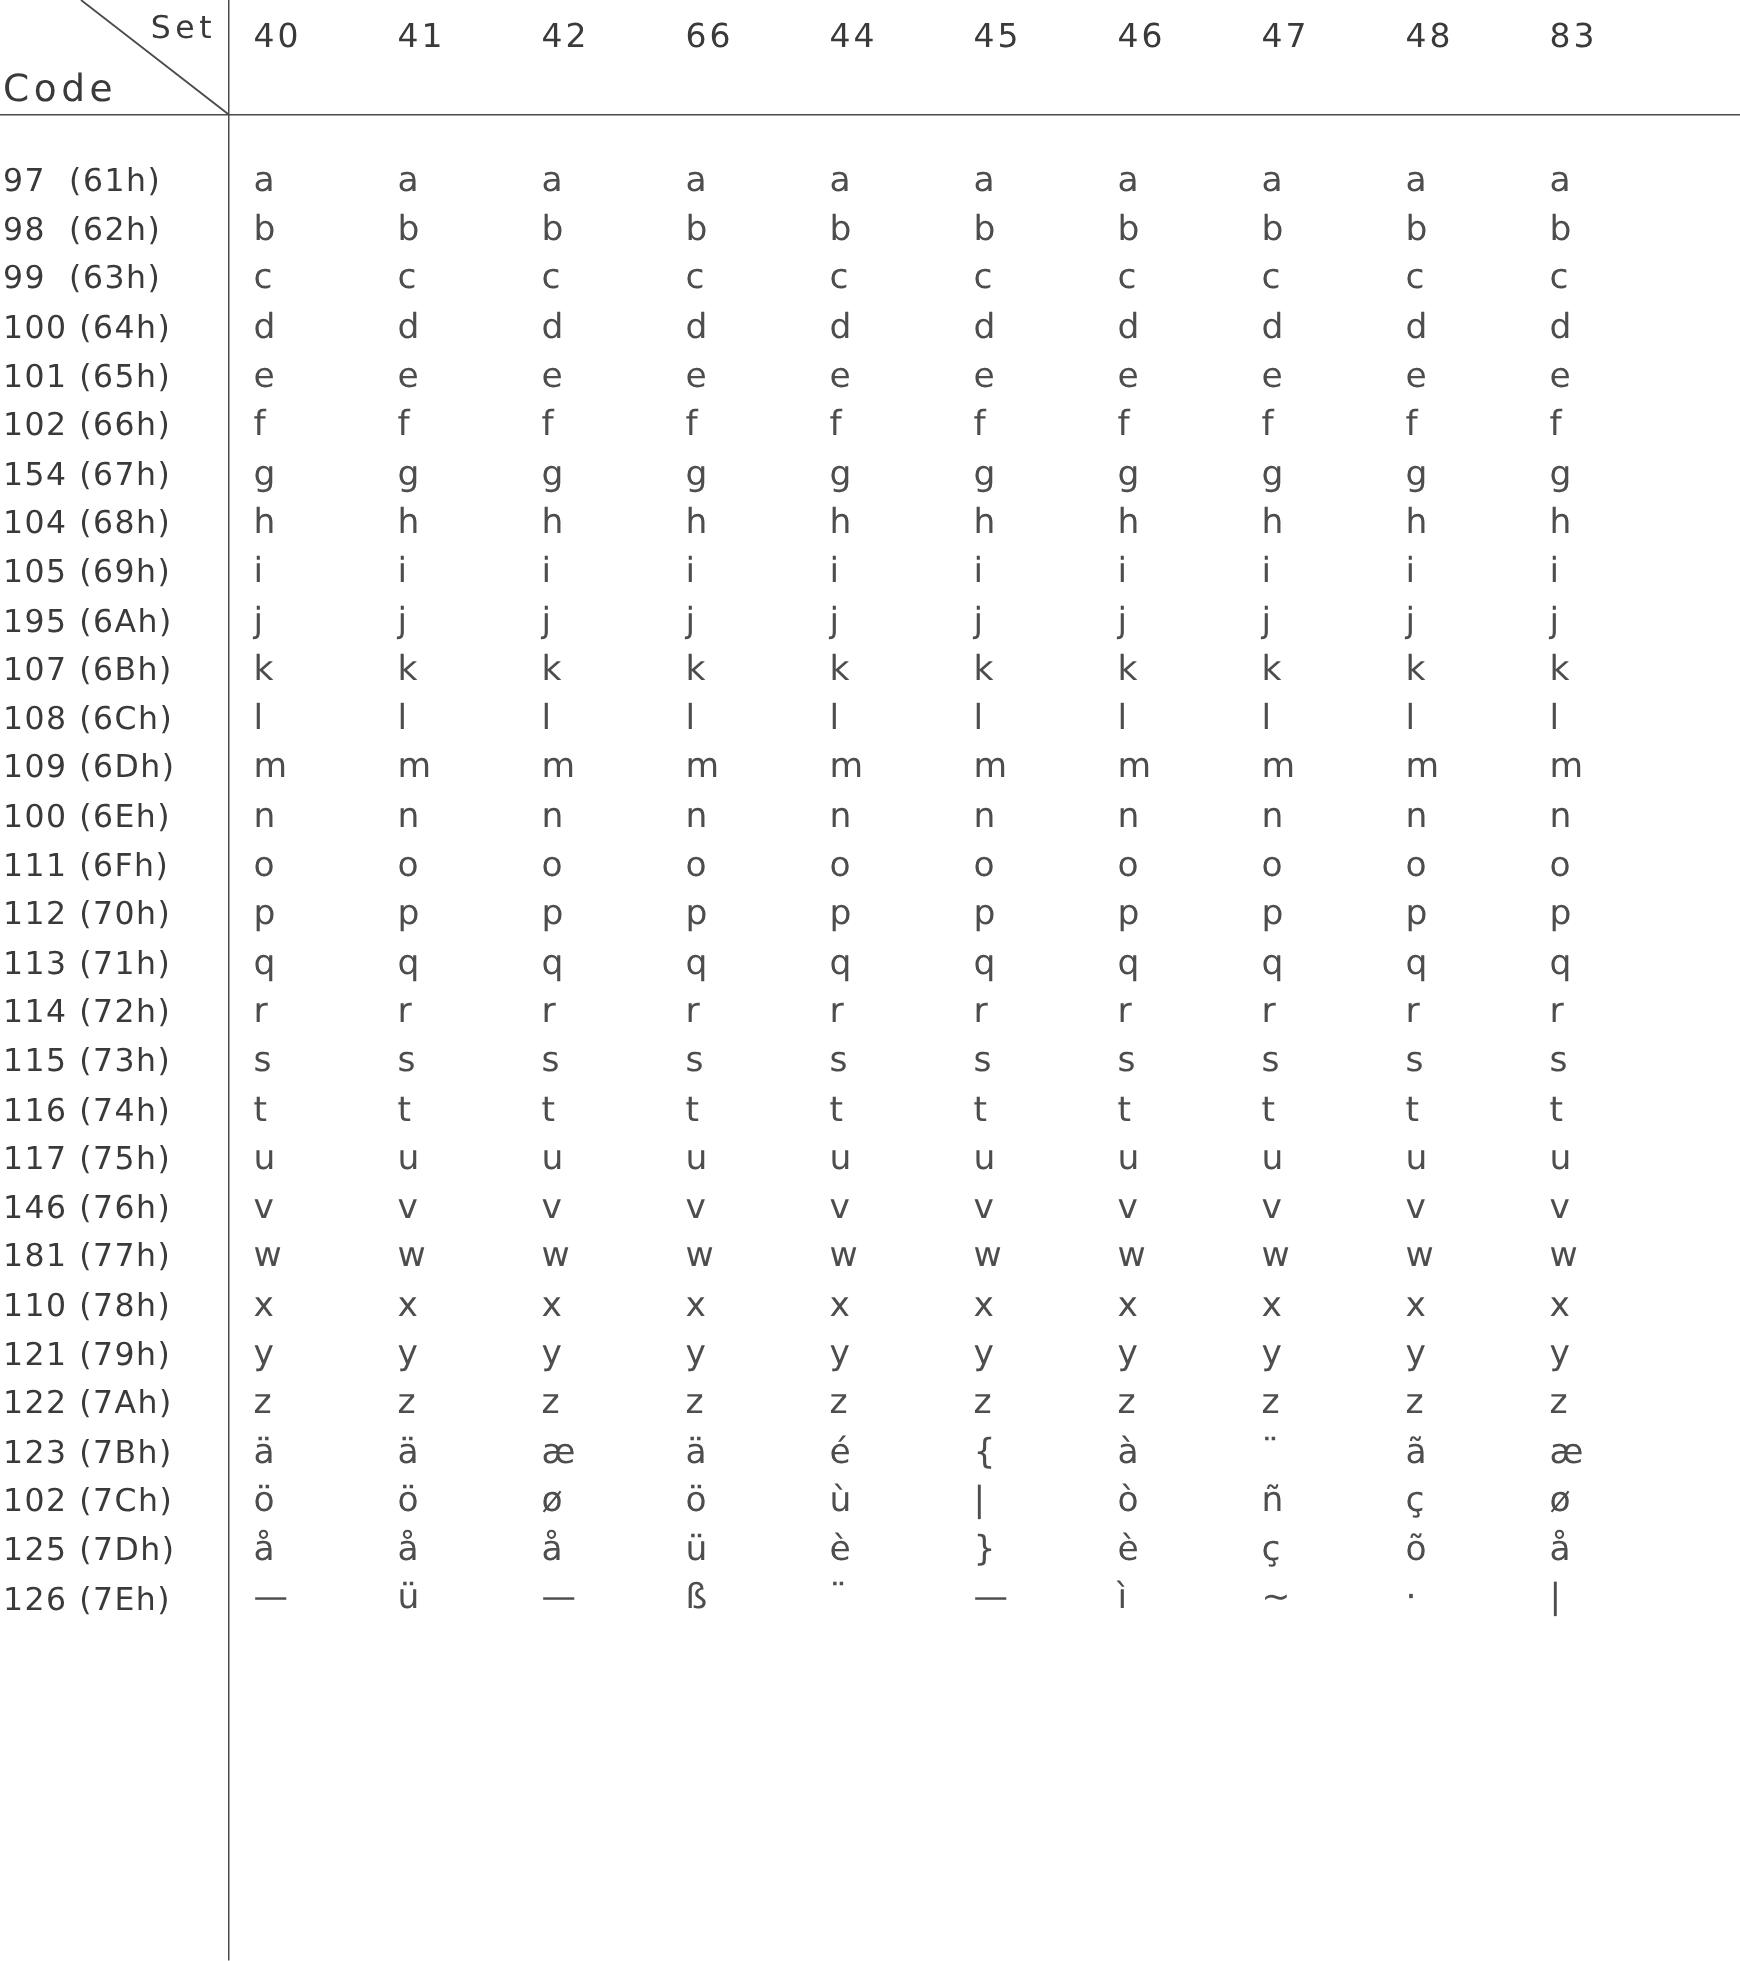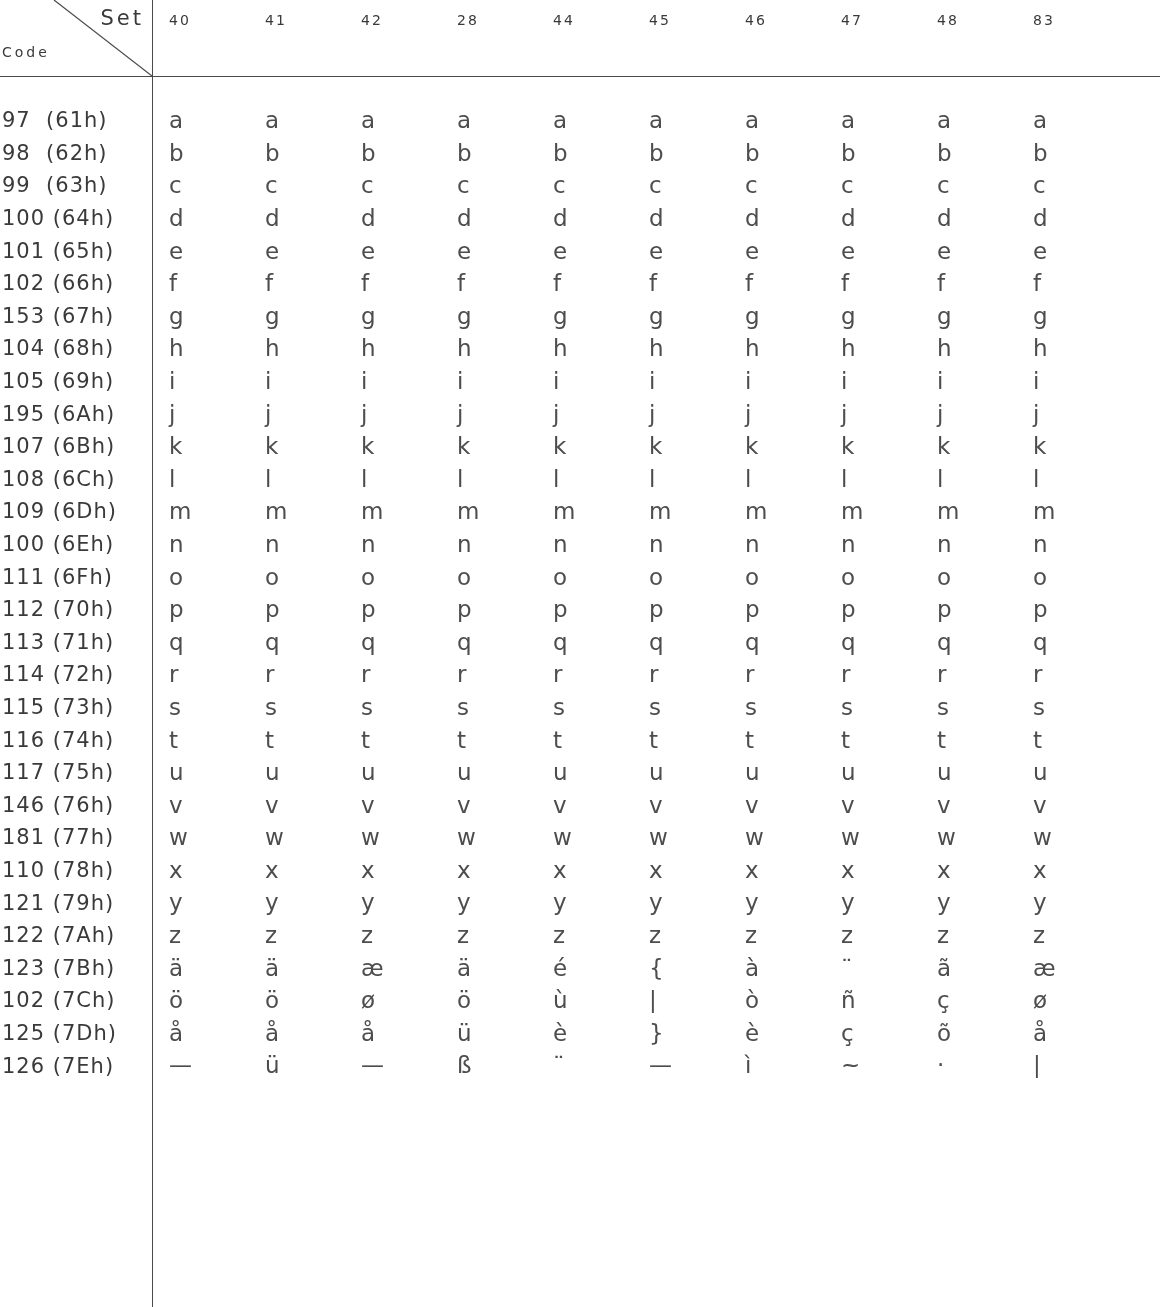"40" .colhead { font-size: 14px -> 22px }
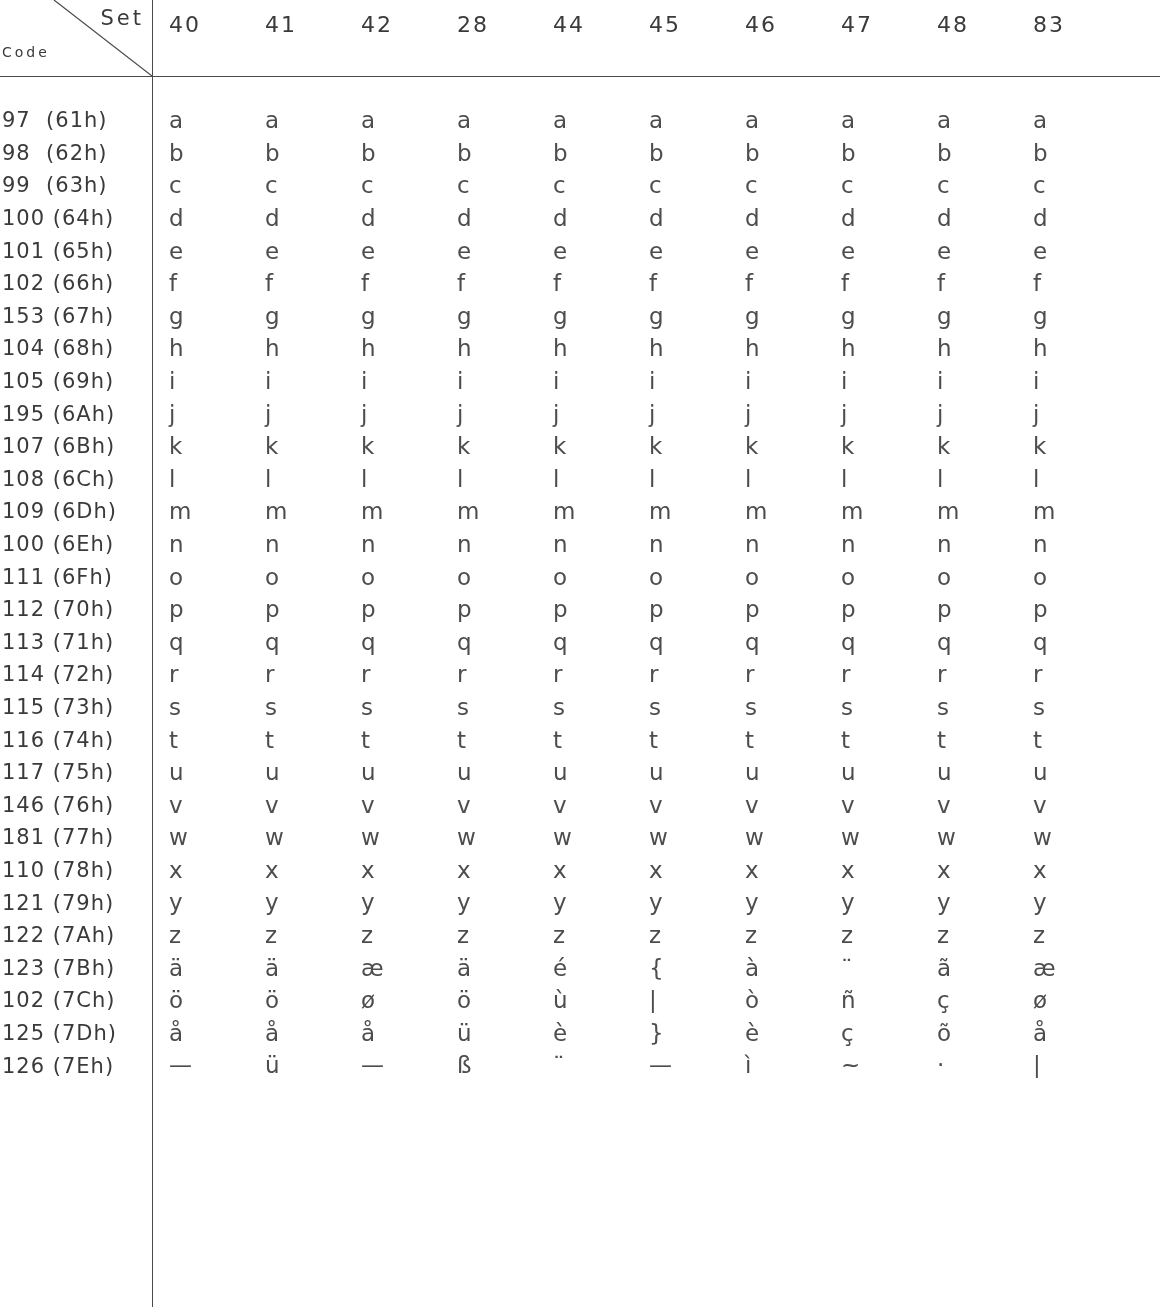"28" div.colhead { text: 28 -> 66 }
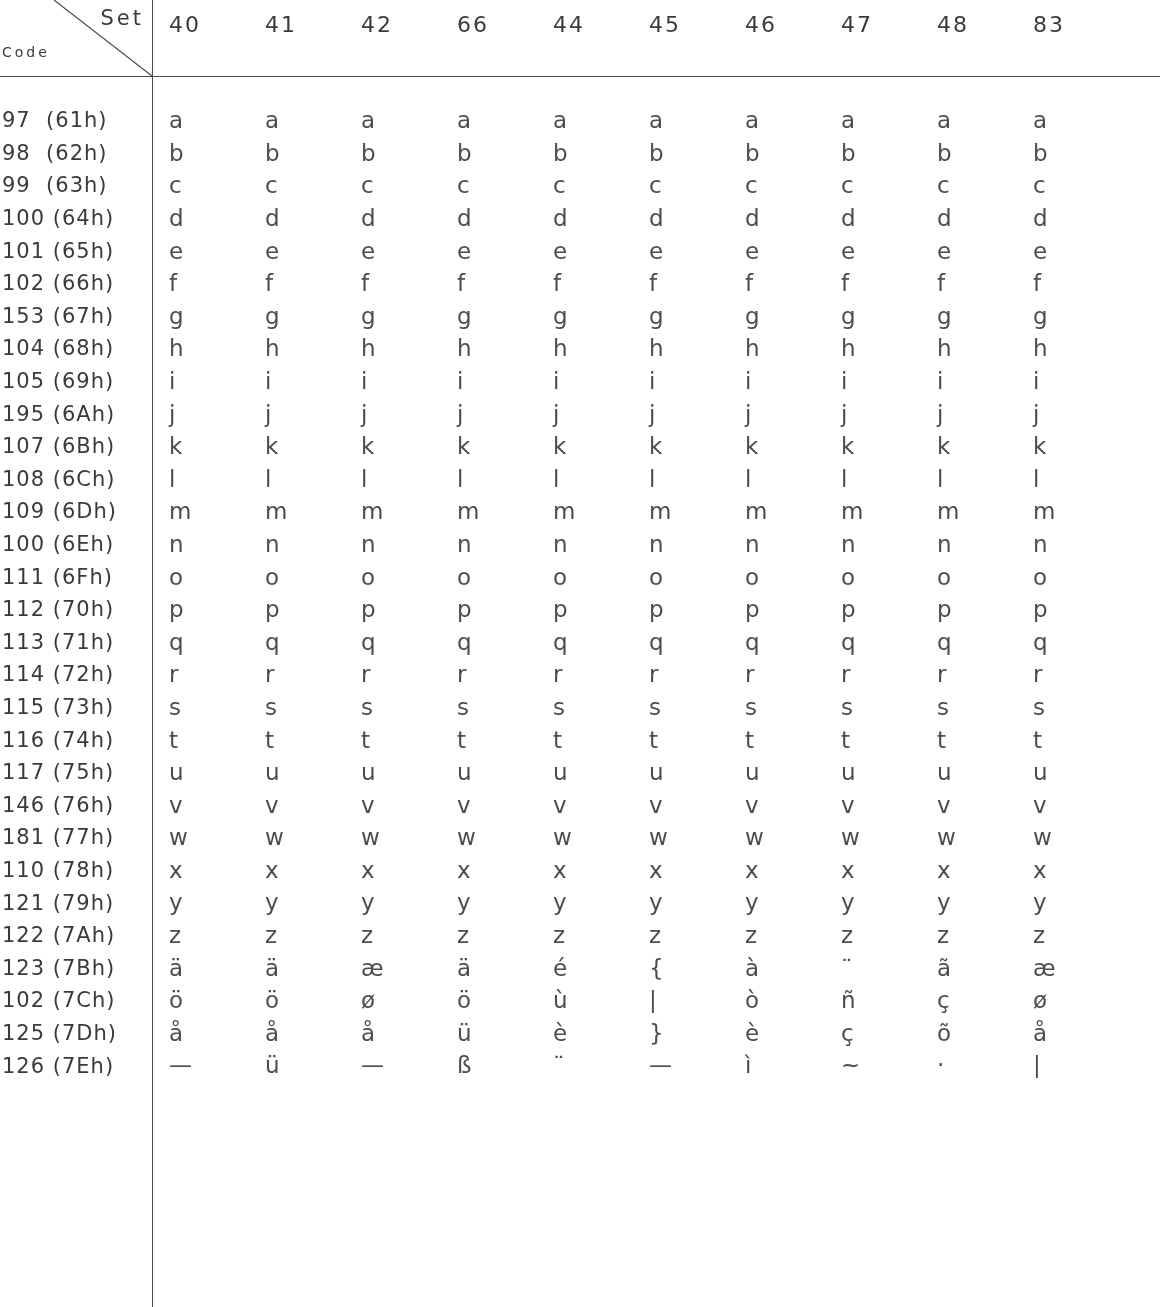"Code" .corner .code-label { font-size: 14px -> 25px }
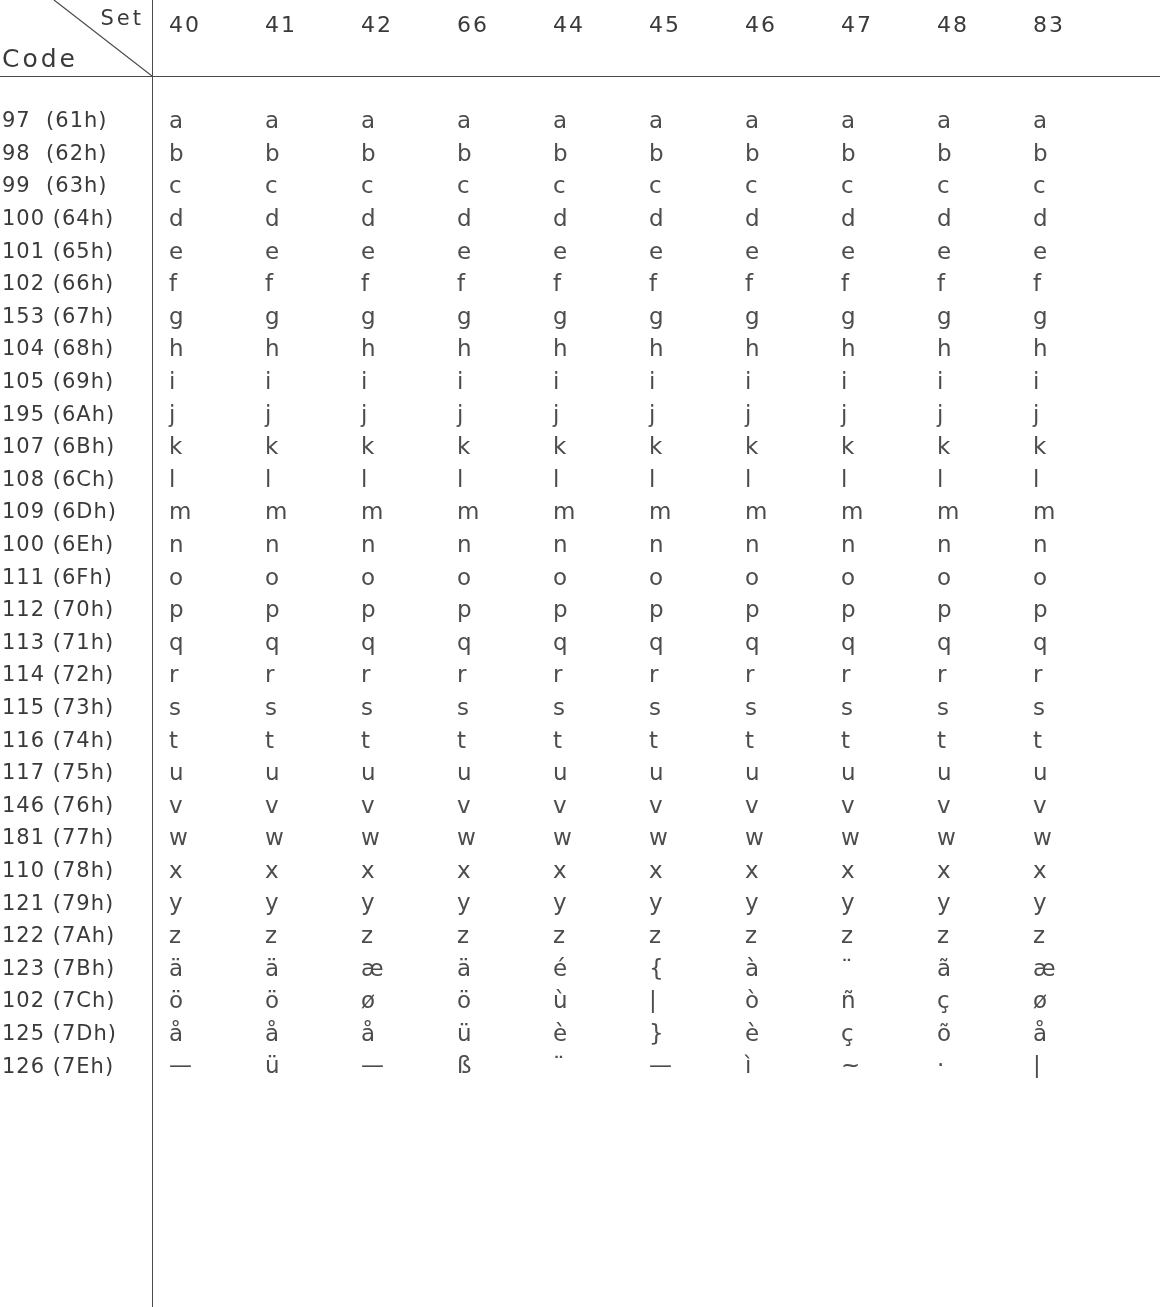"153 (67h)" div.rowcode { text: 153 -> 154 }
